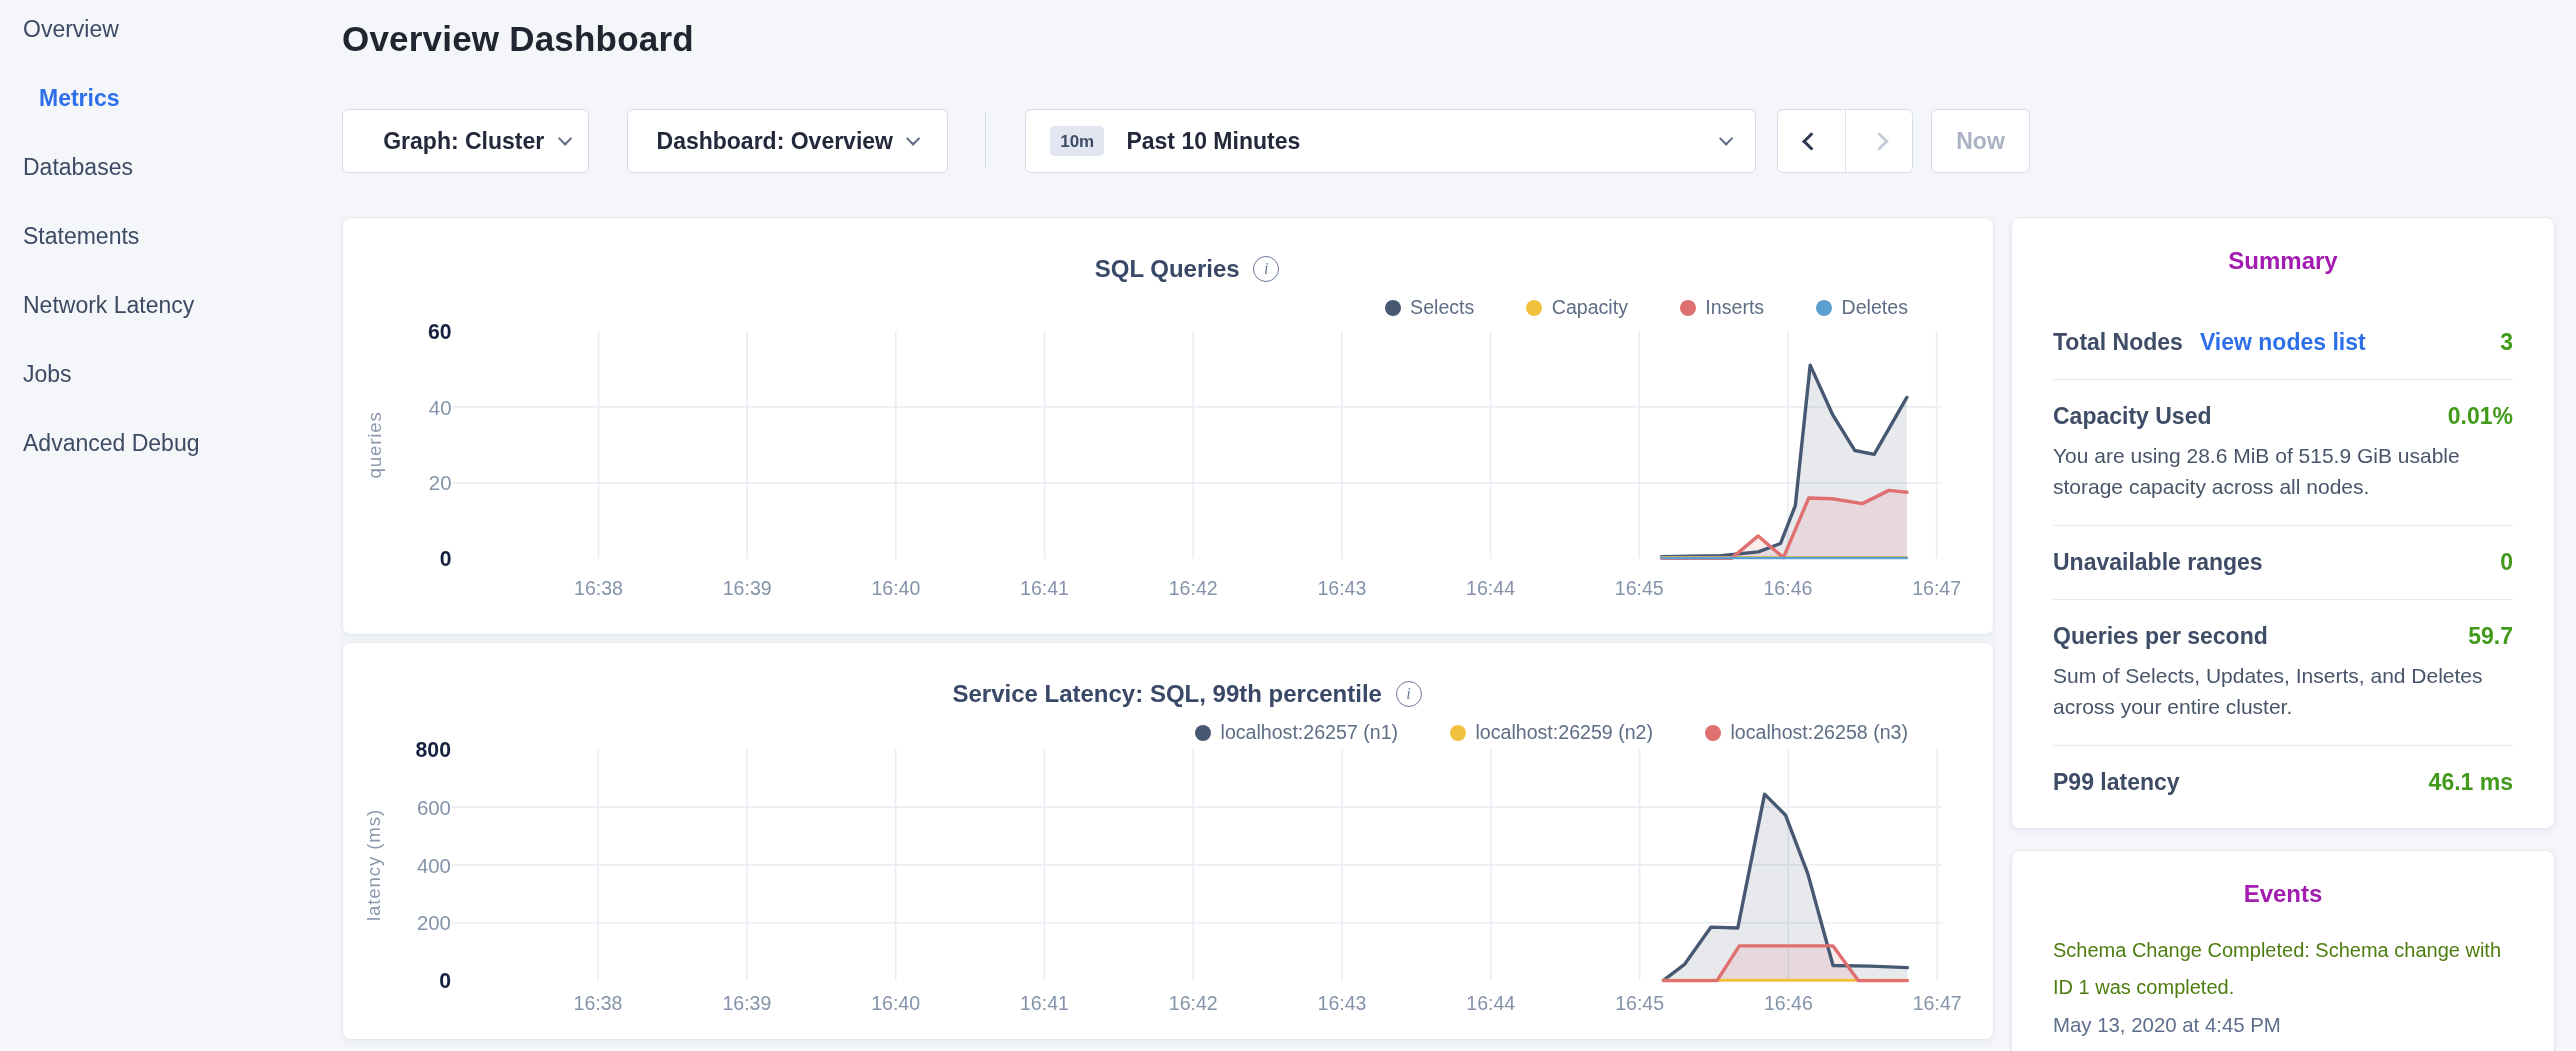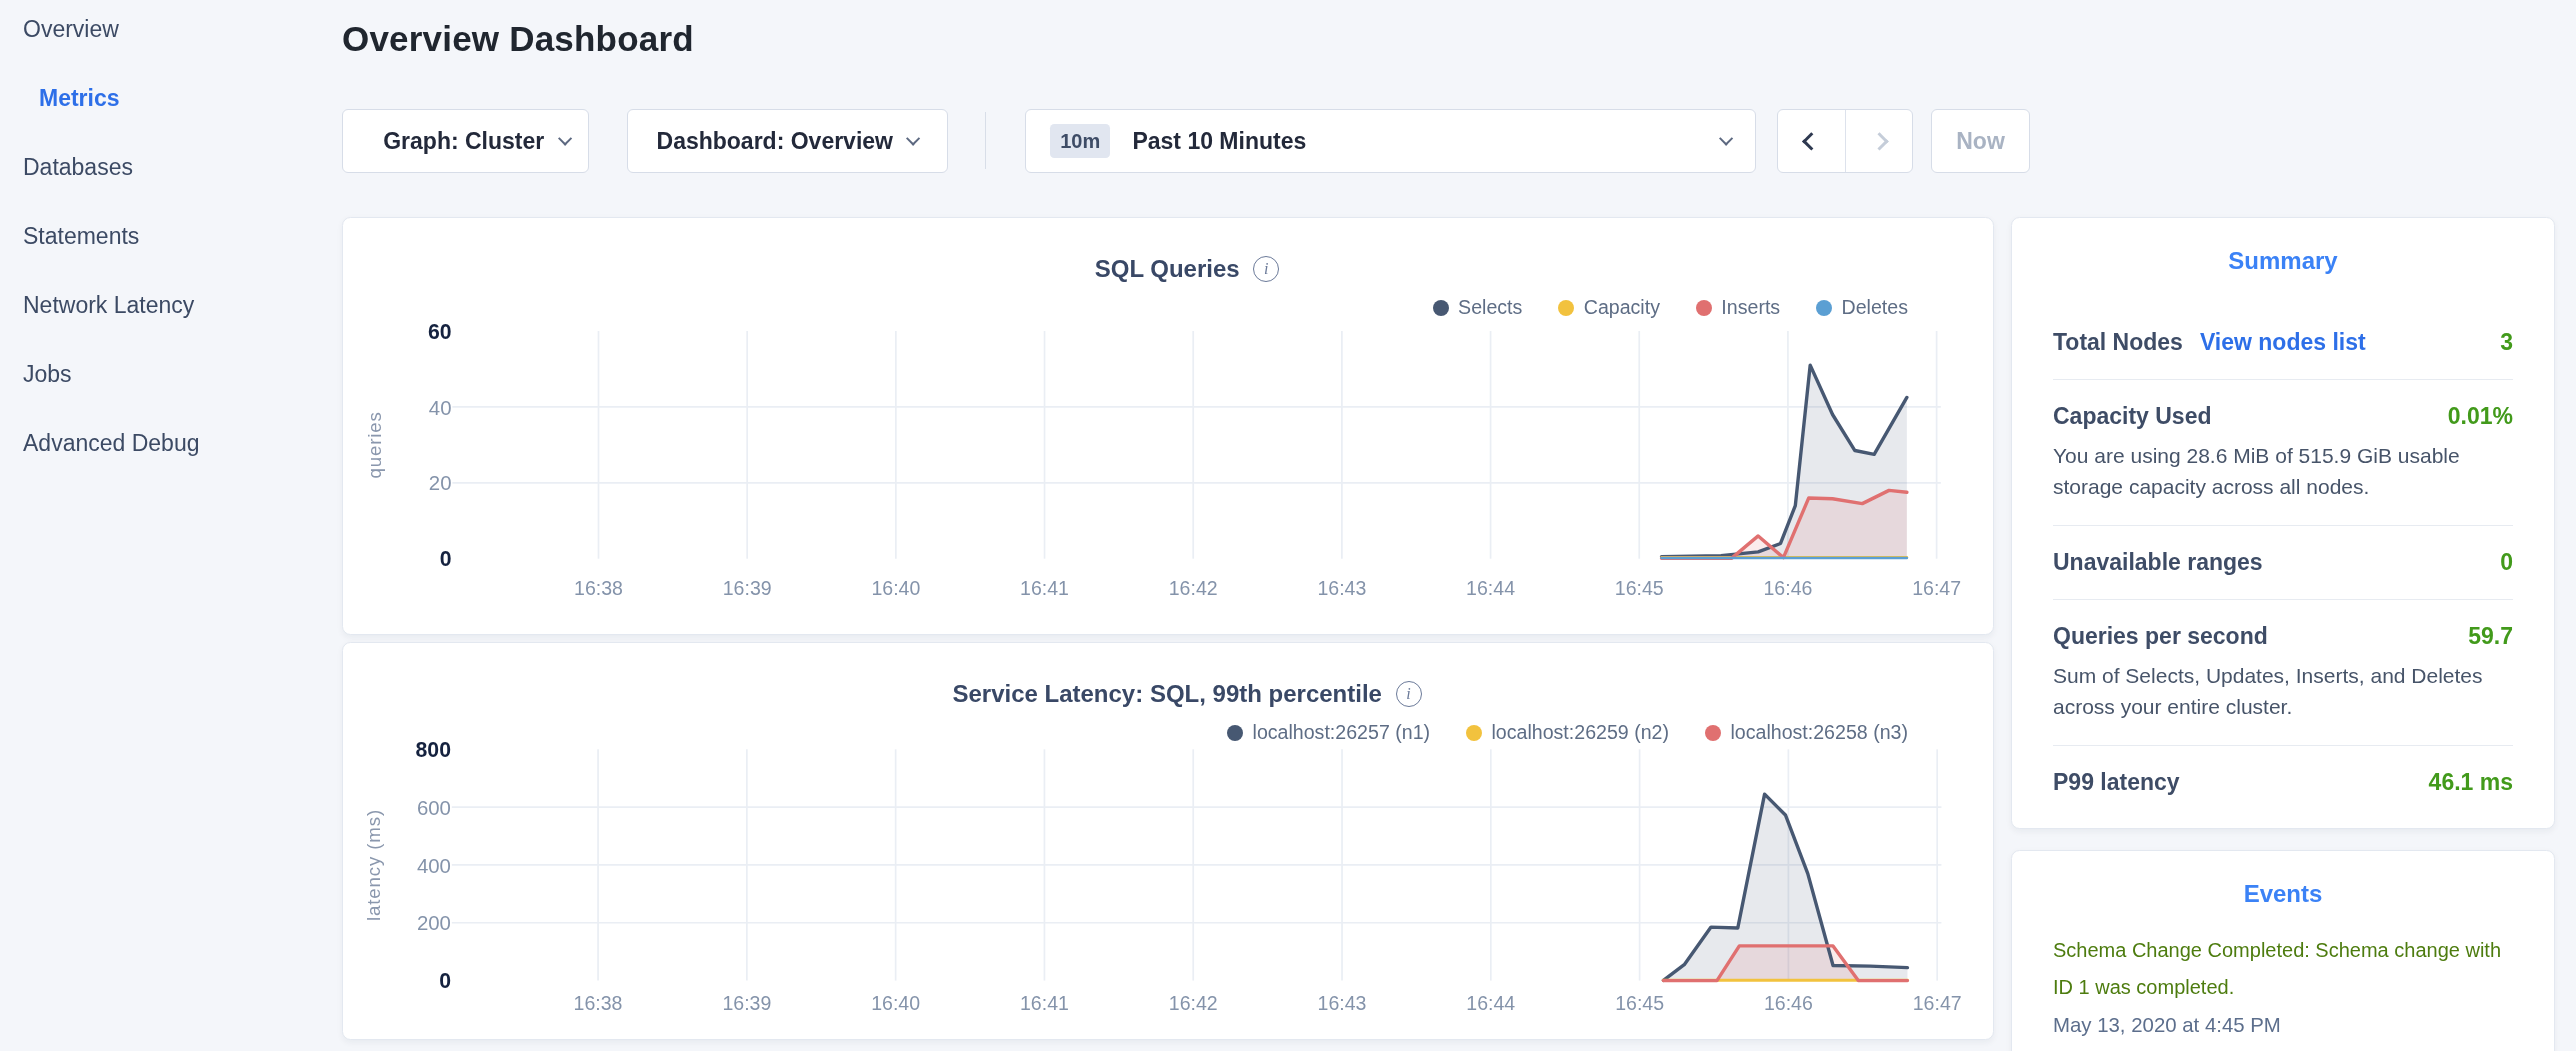"10m" .time-badge { font-size: 20px -> 17px }
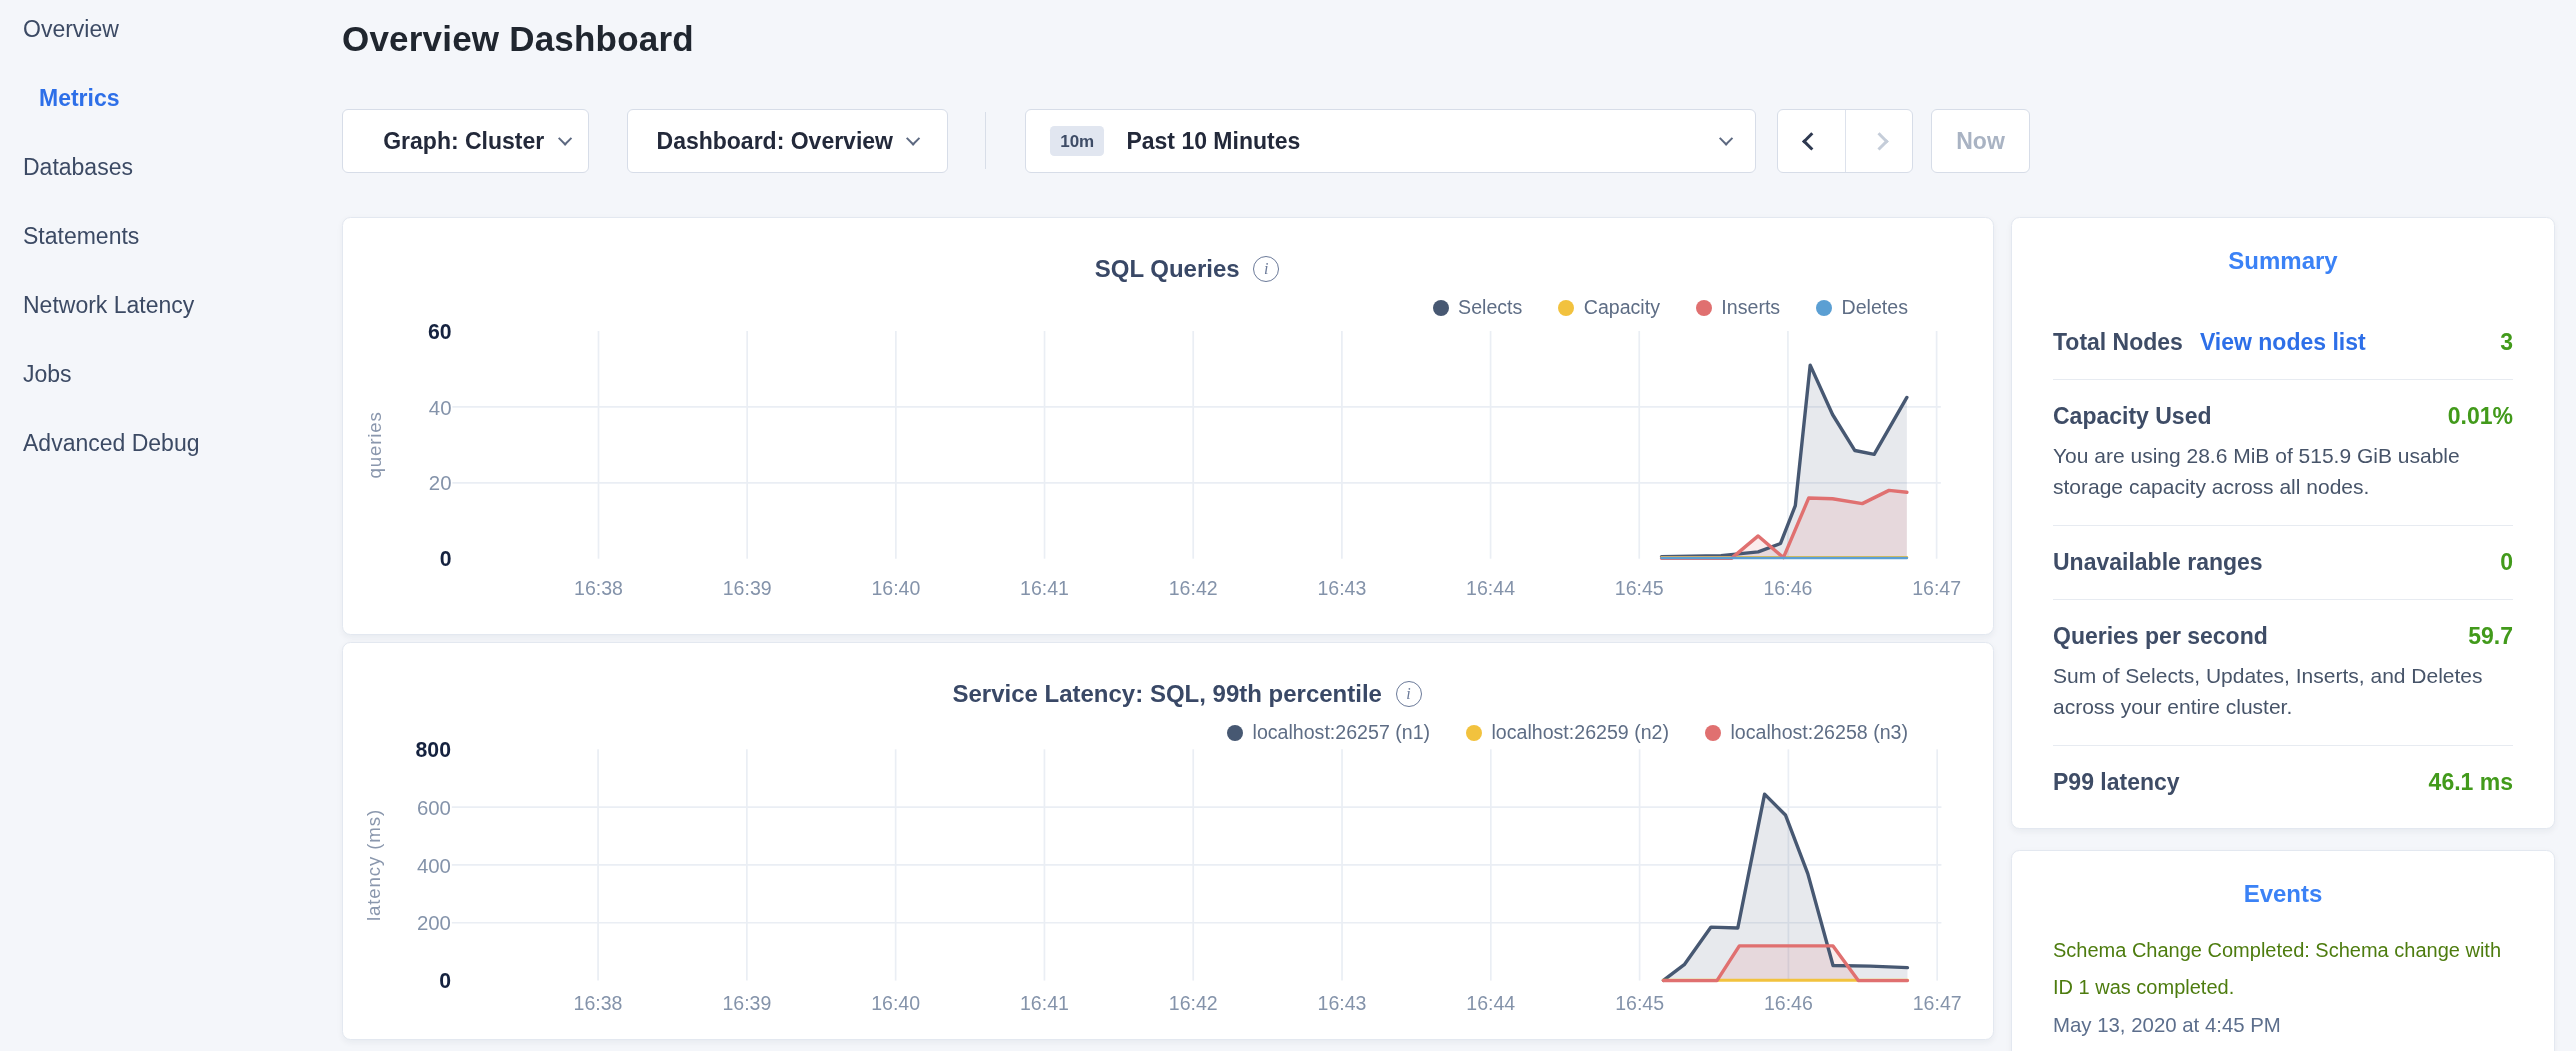"Summary" .panel-heading { color: #3b82f6 -> #a21caf }
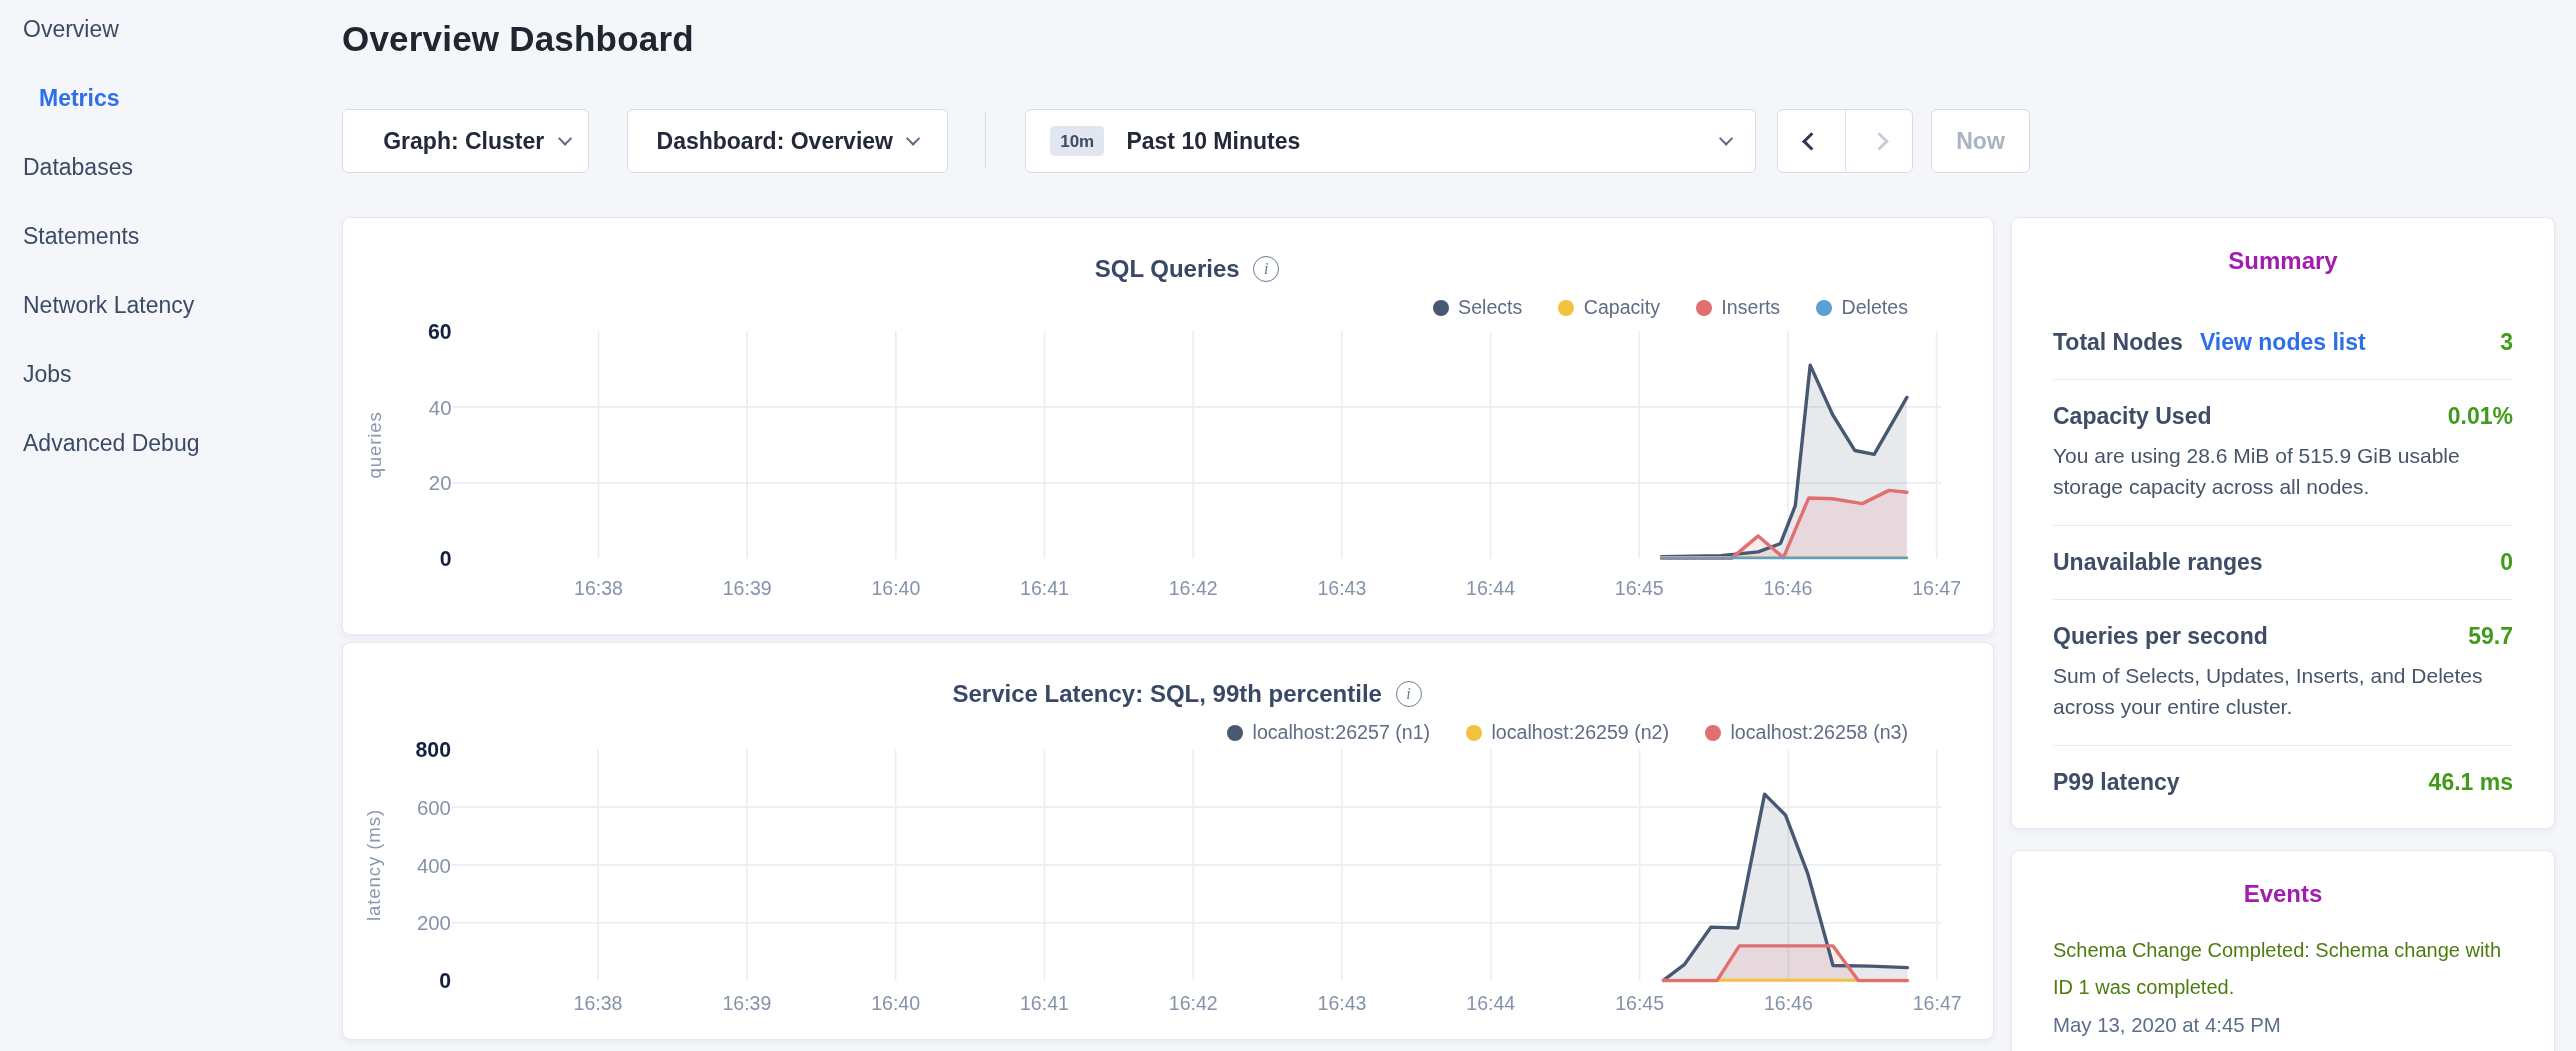"Selects" .legend { gap: 36px -> 52px }
